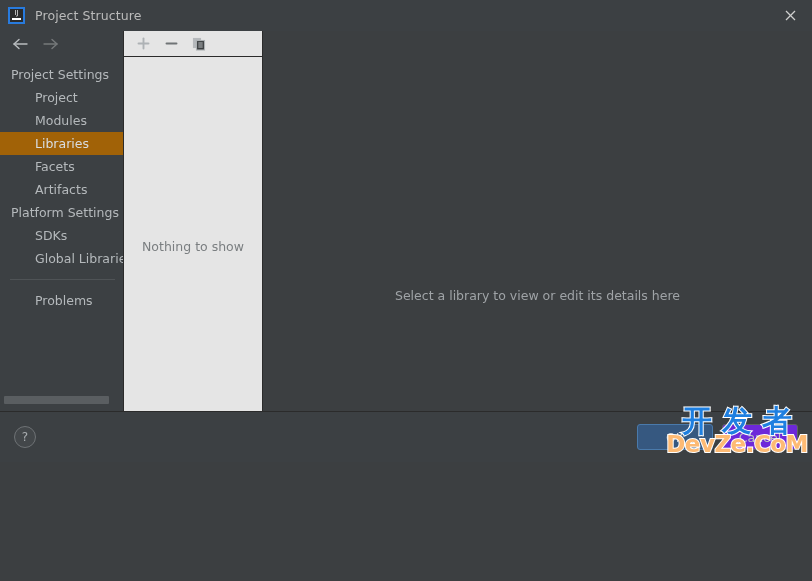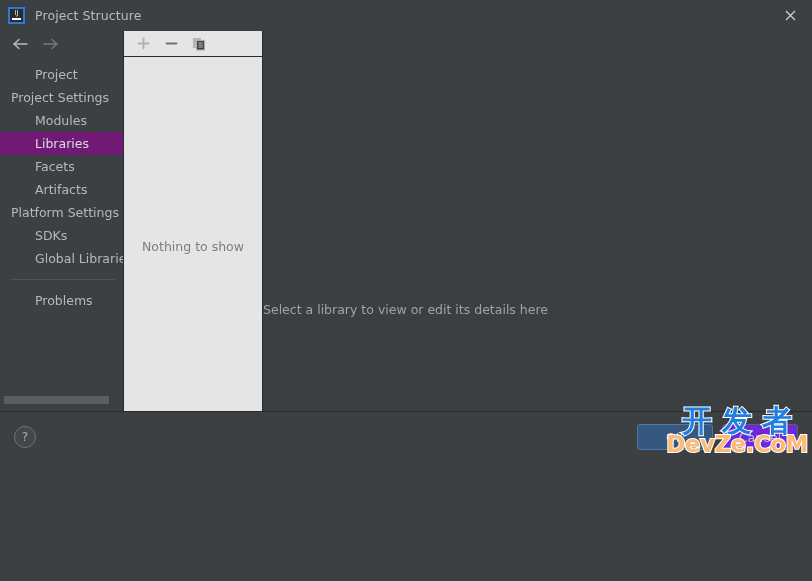"Project" div.tree-row { order: before "Project Settings" -> after "Project Settings" }
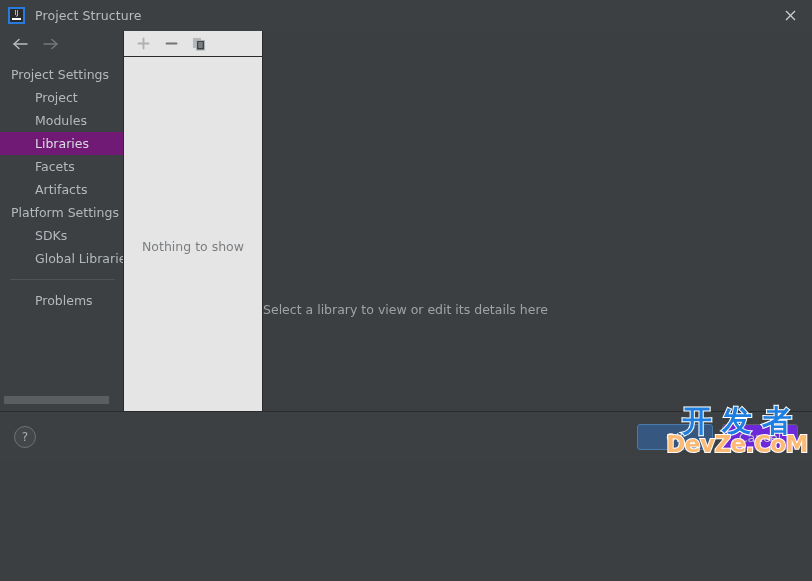"Libraries" .tree-row.selected { background: #701a75 -> #a16207 }
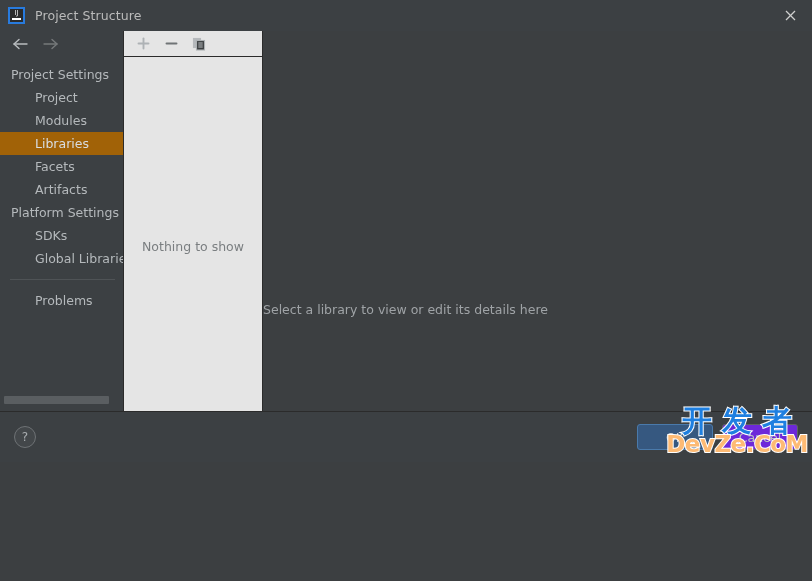"Select a library to view" .right-hint { text-align: left -> center; top: 271px -> 257px }
